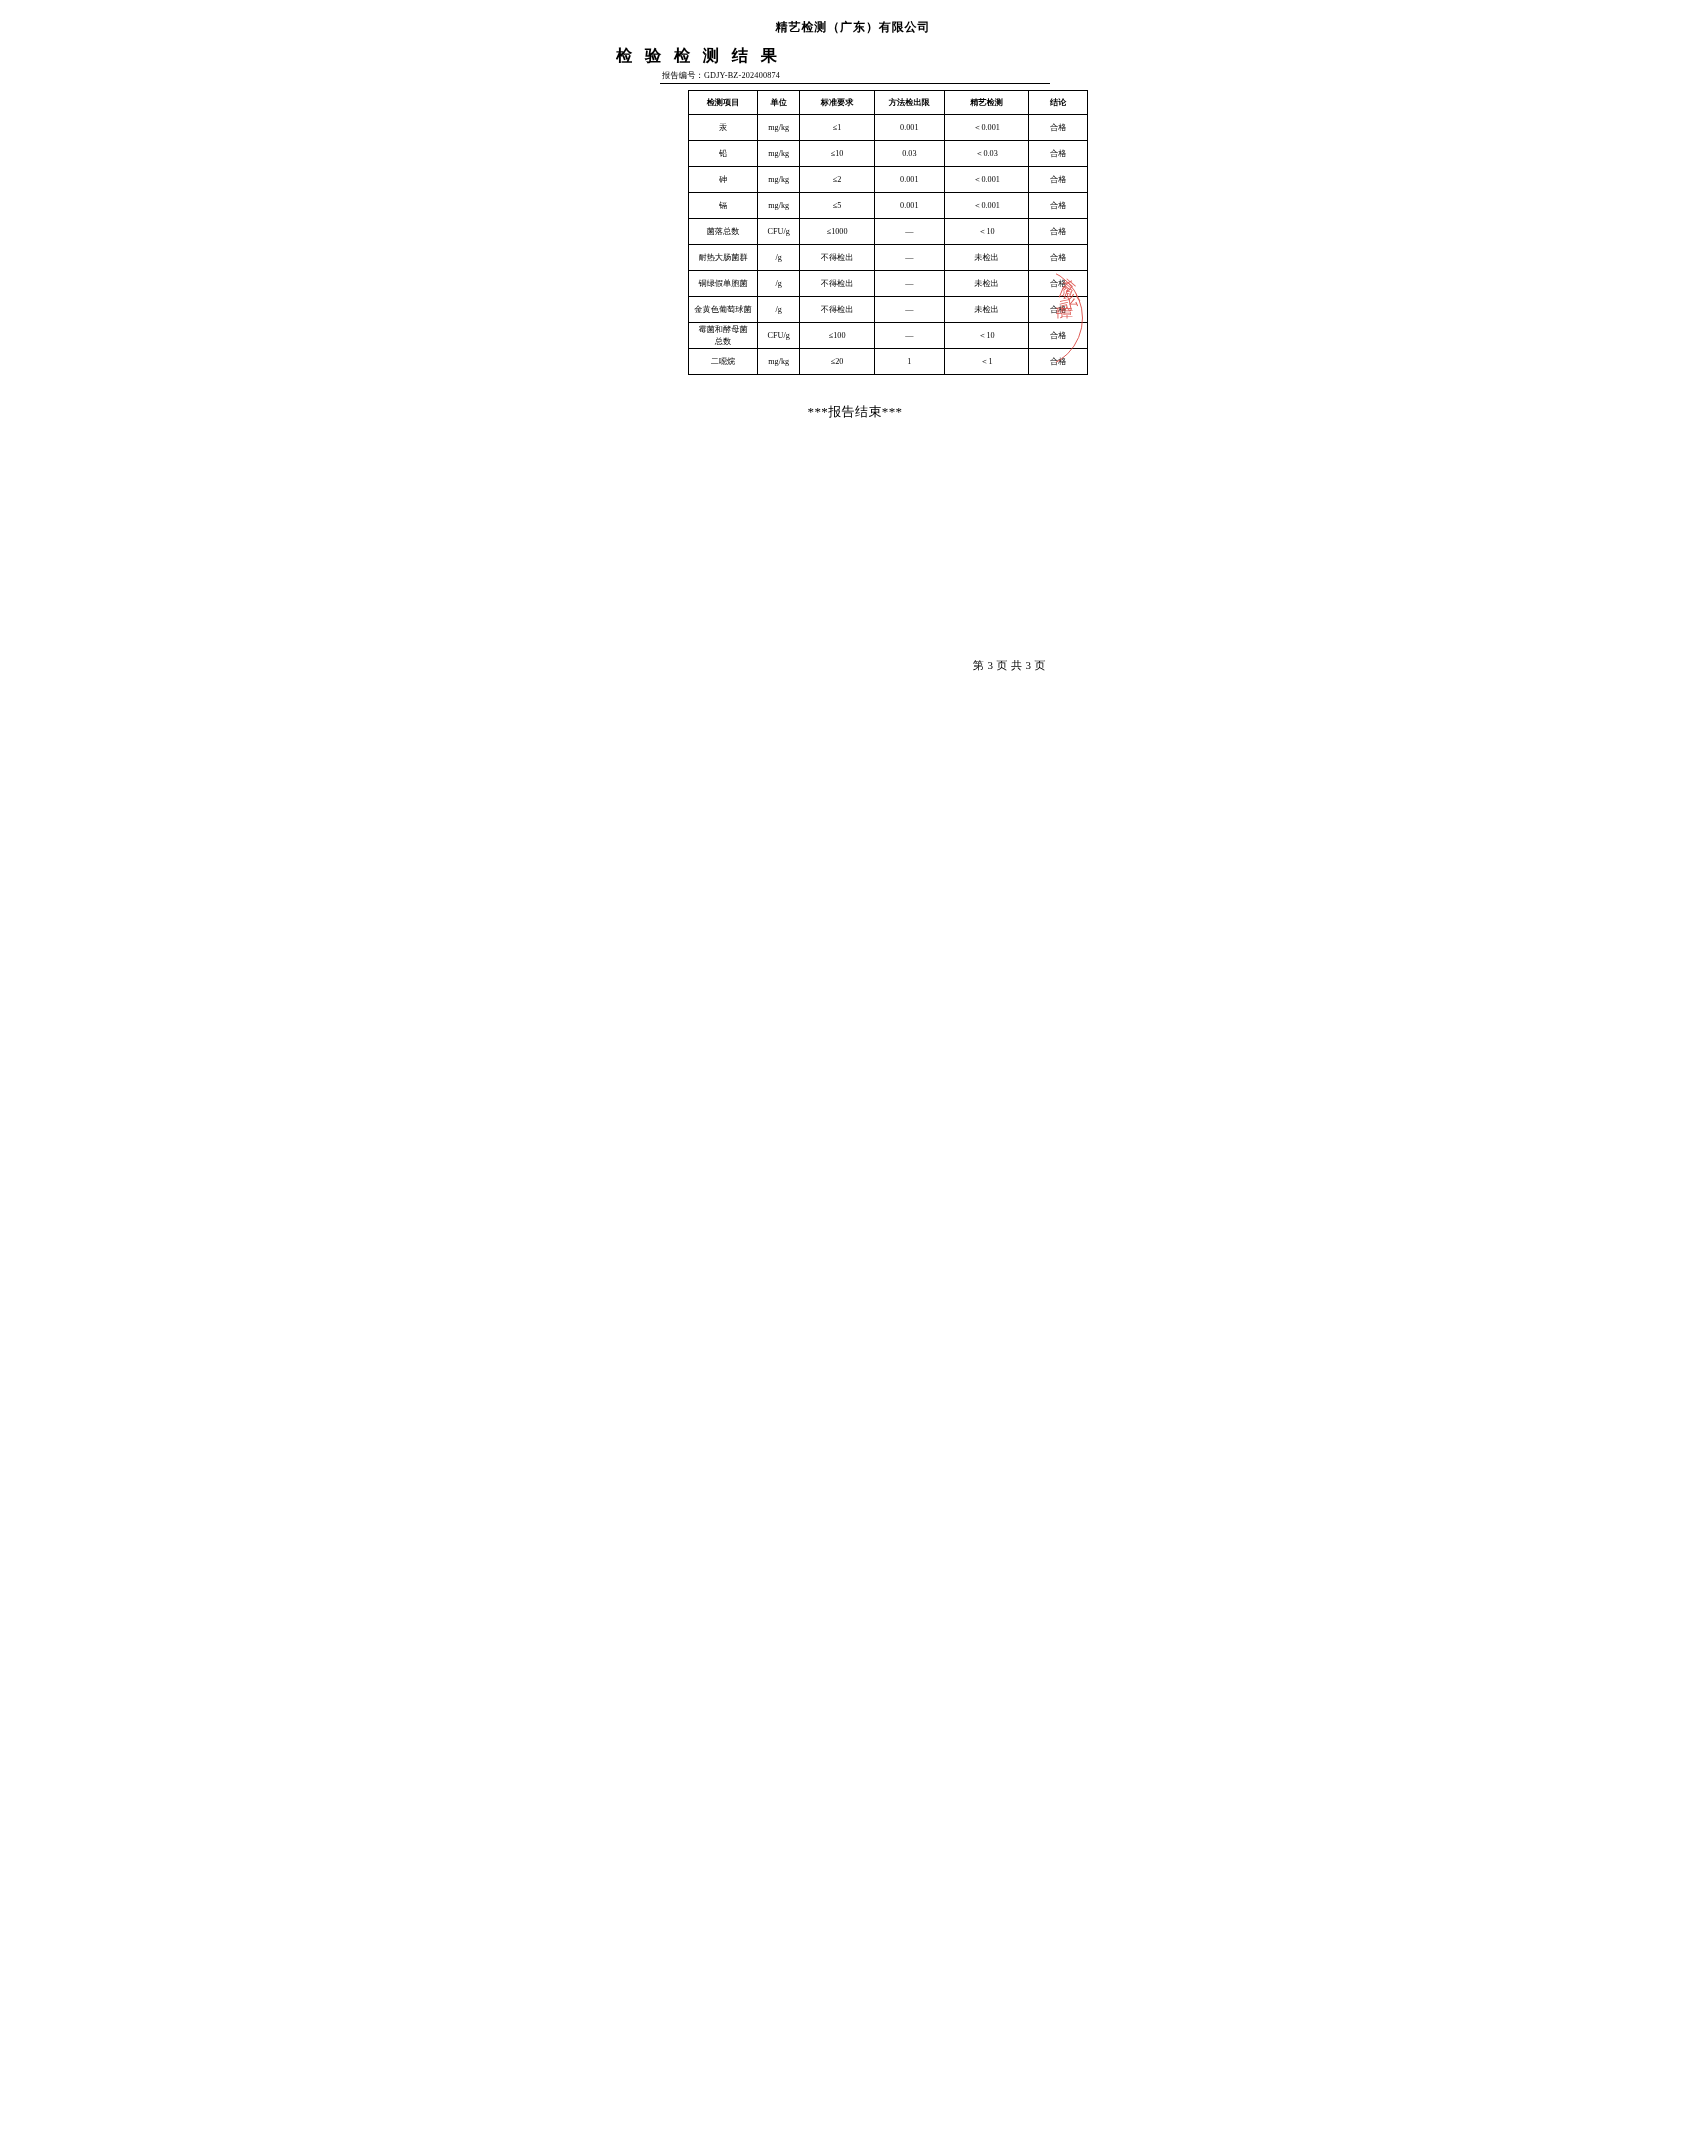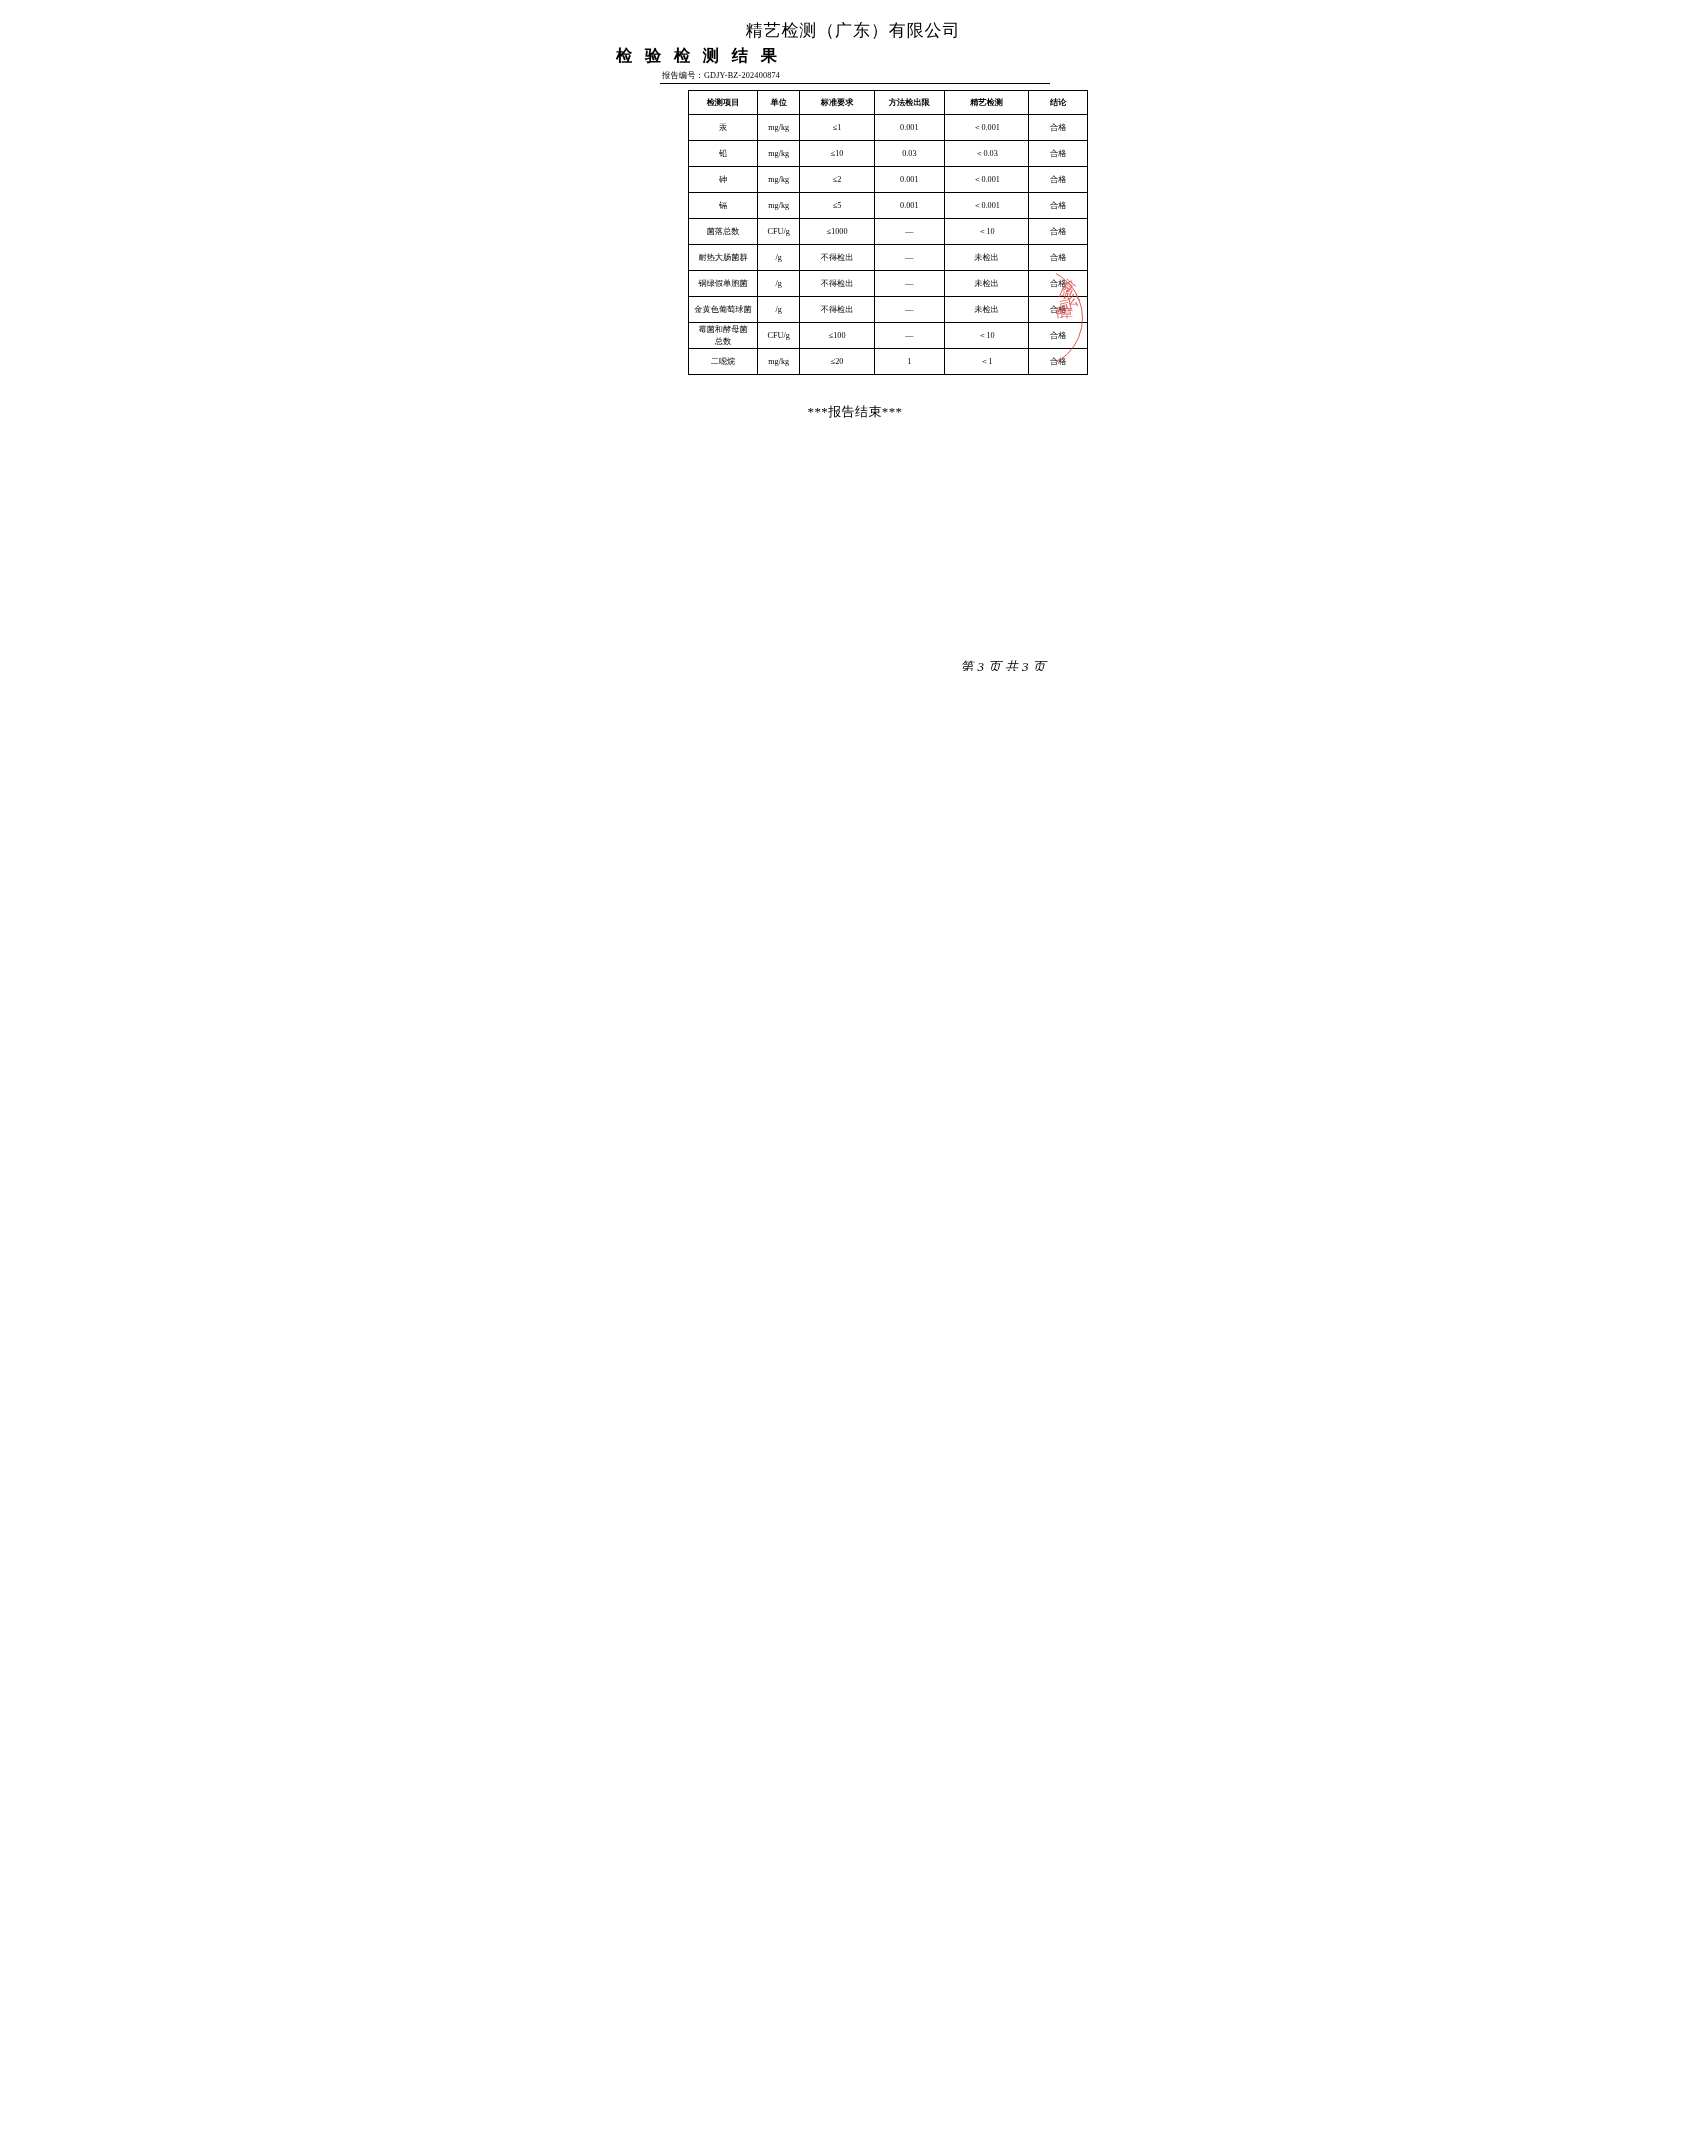"精艺检测（广东）有限公司" .title1 { font-size: 17px -> 12px; font-weight: 400 -> 700 }
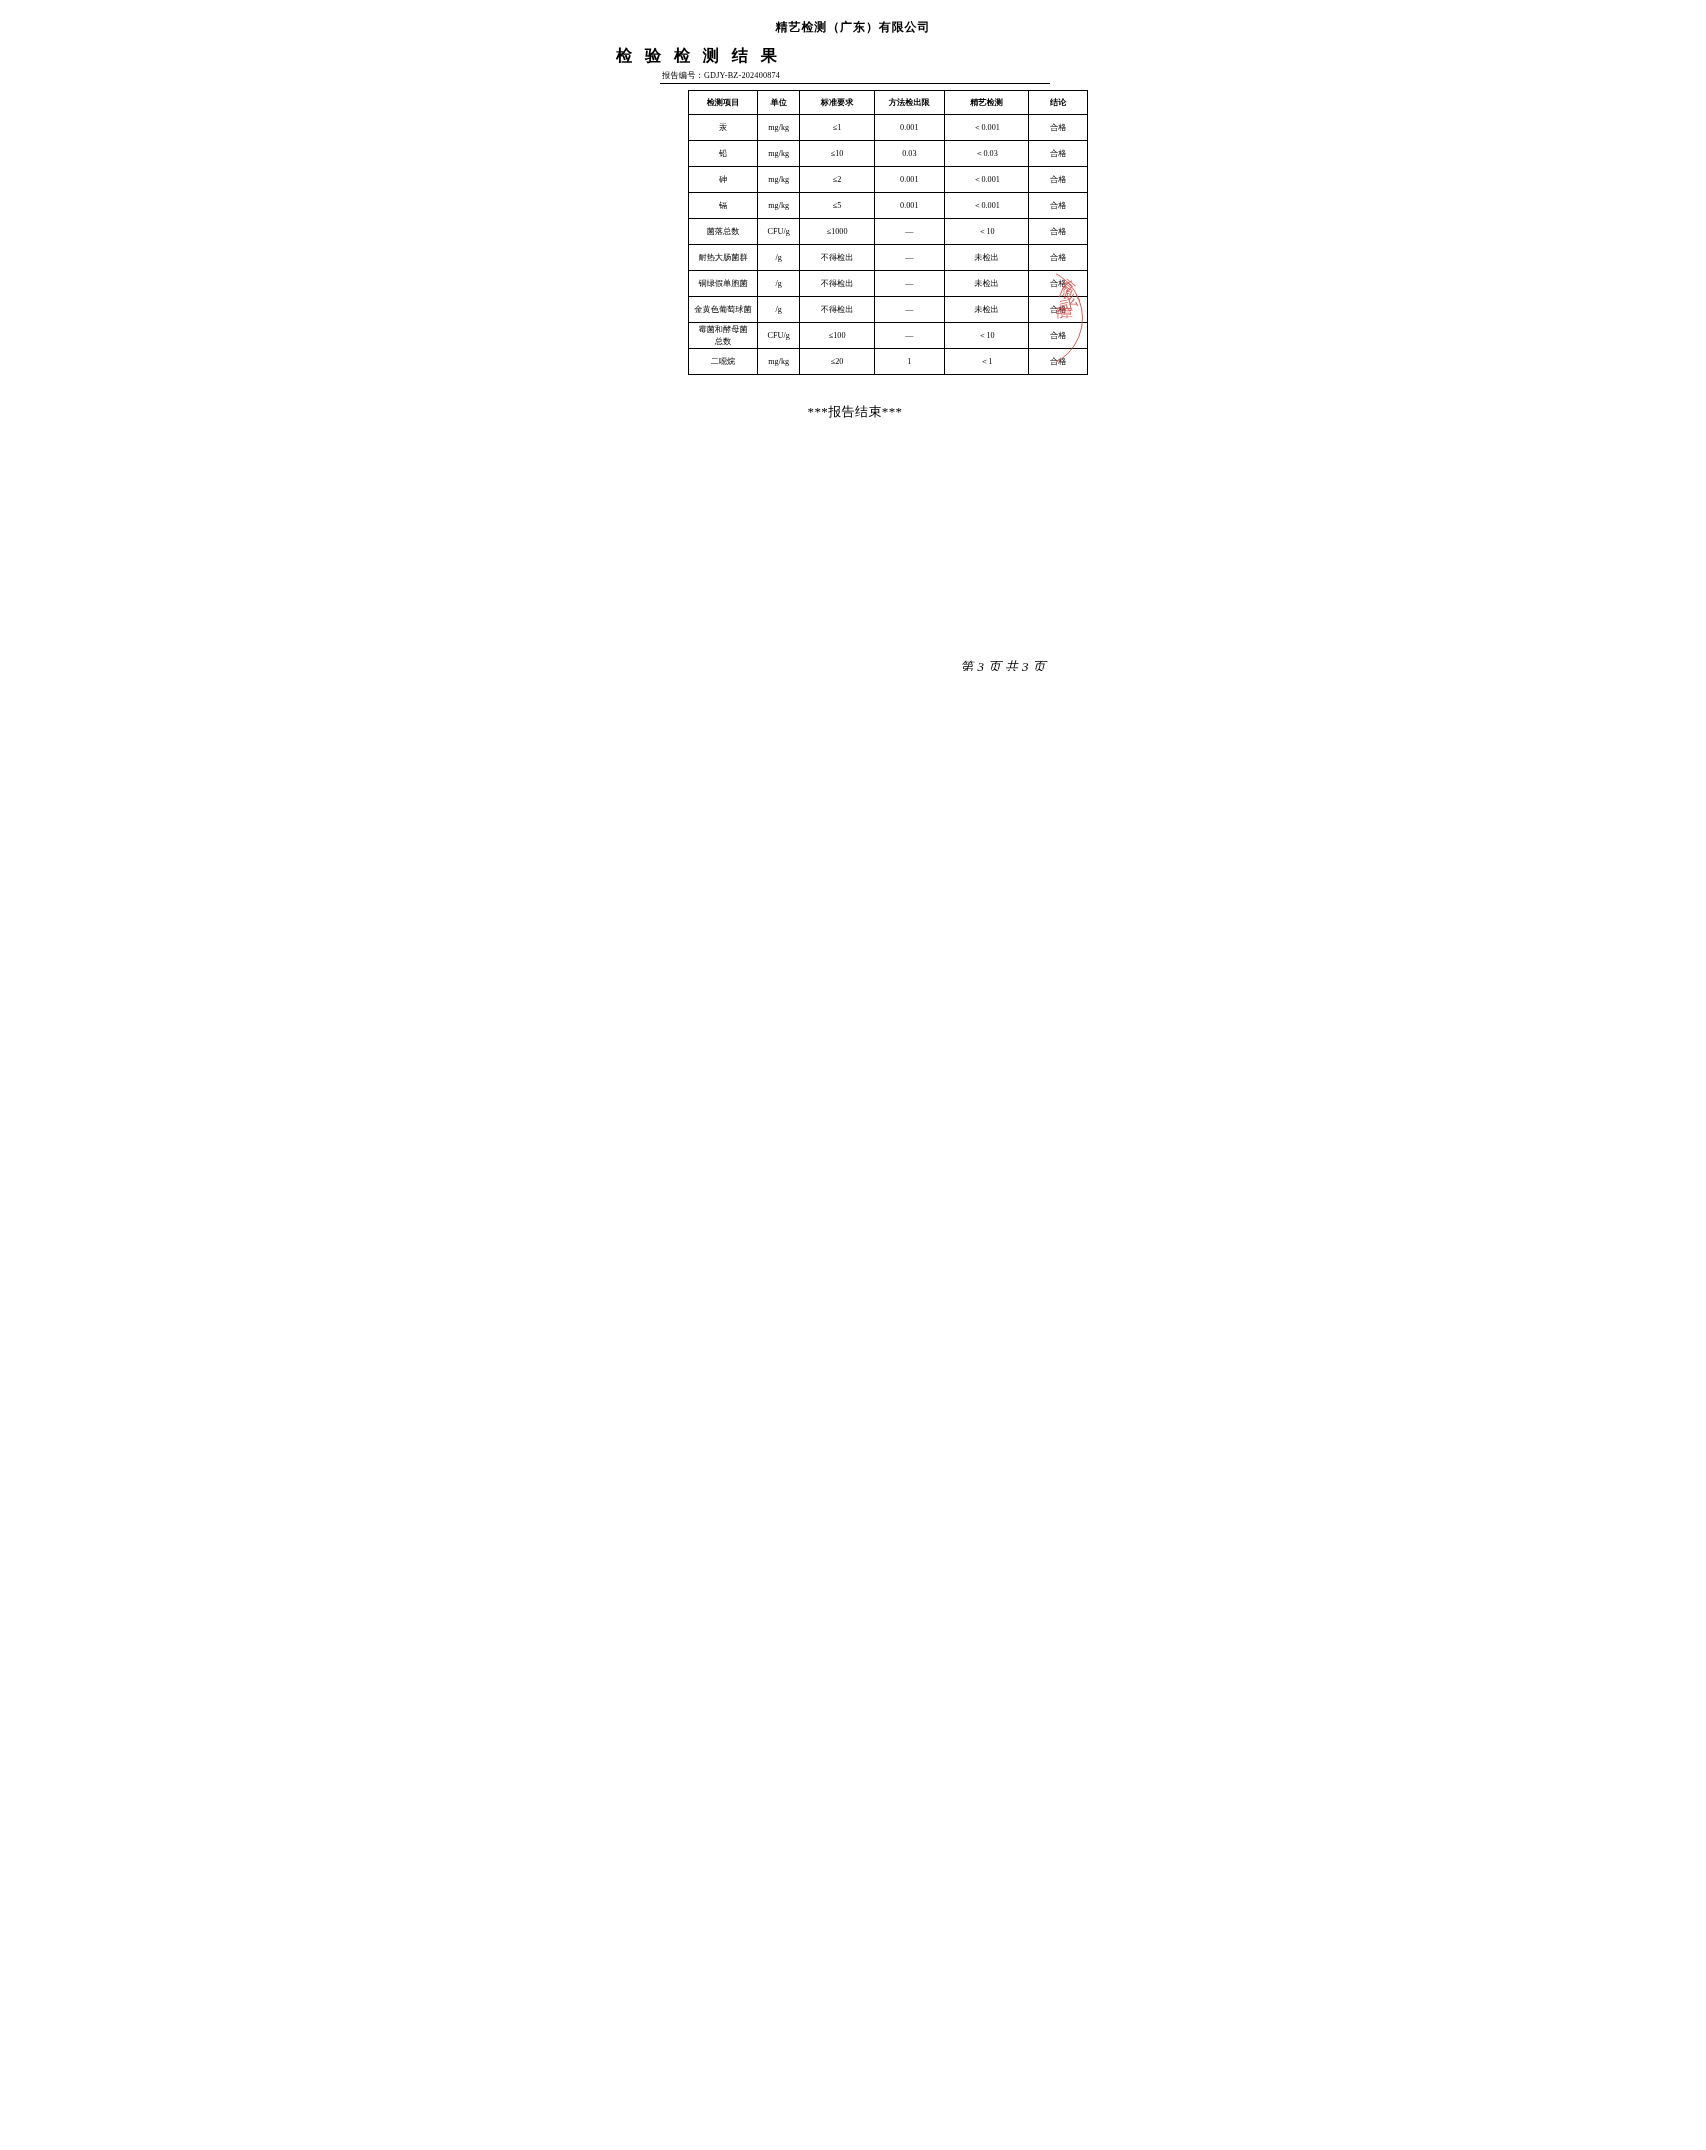"第 3 页 共 3" .pagefoot { font-size: 13px -> 11px; font-style: italic -> none }
